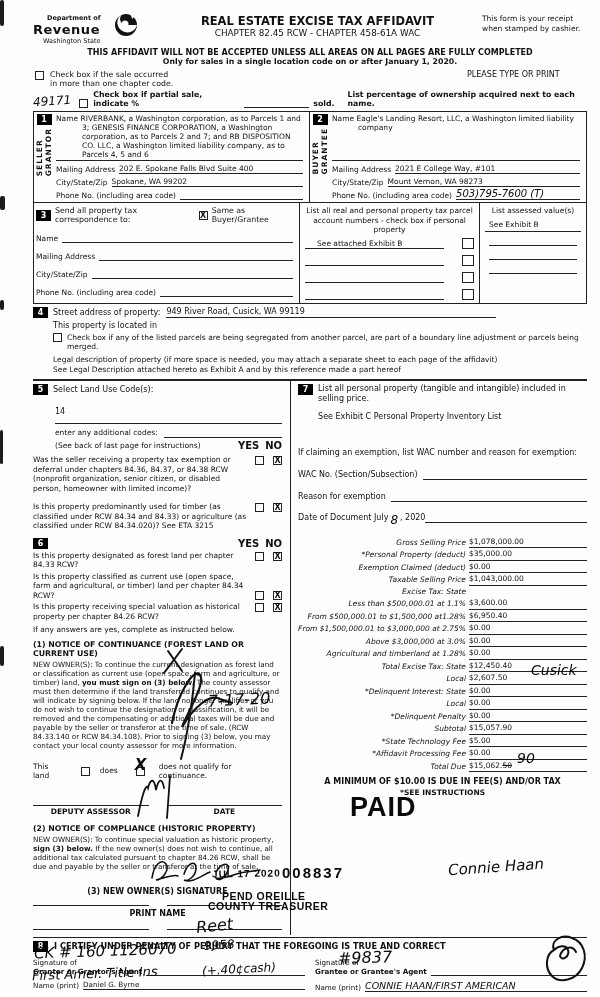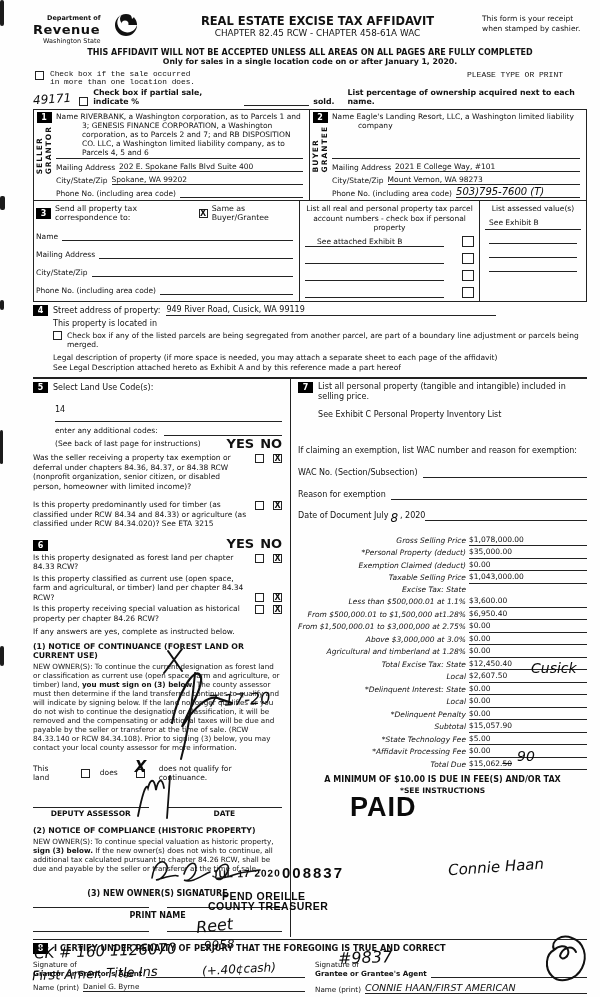"Check box if the sale" .chkline { font-family: Liberation Mono, monospace -> none }
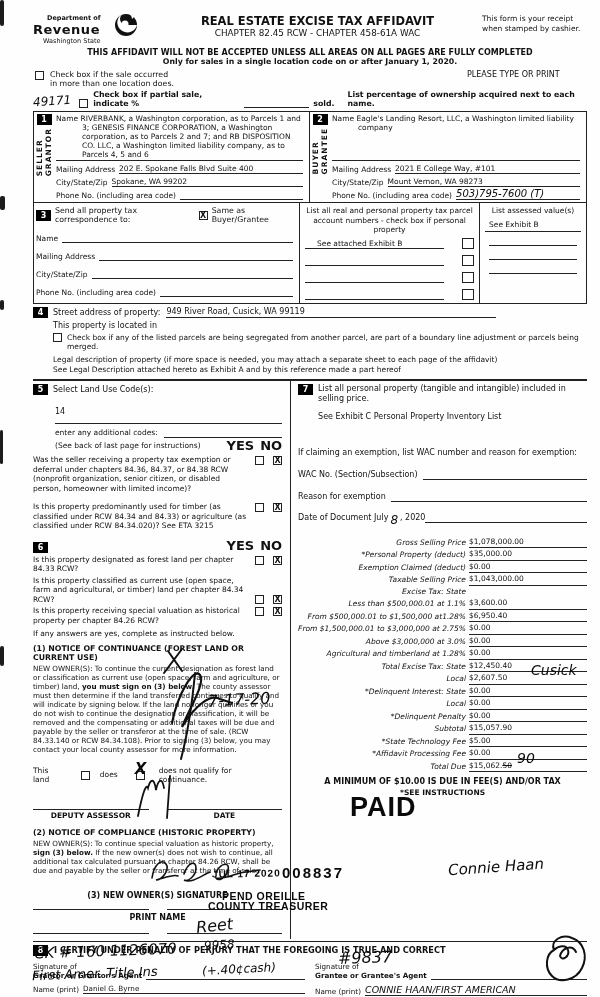"in more than one location" span { text: location does -> chapter code }
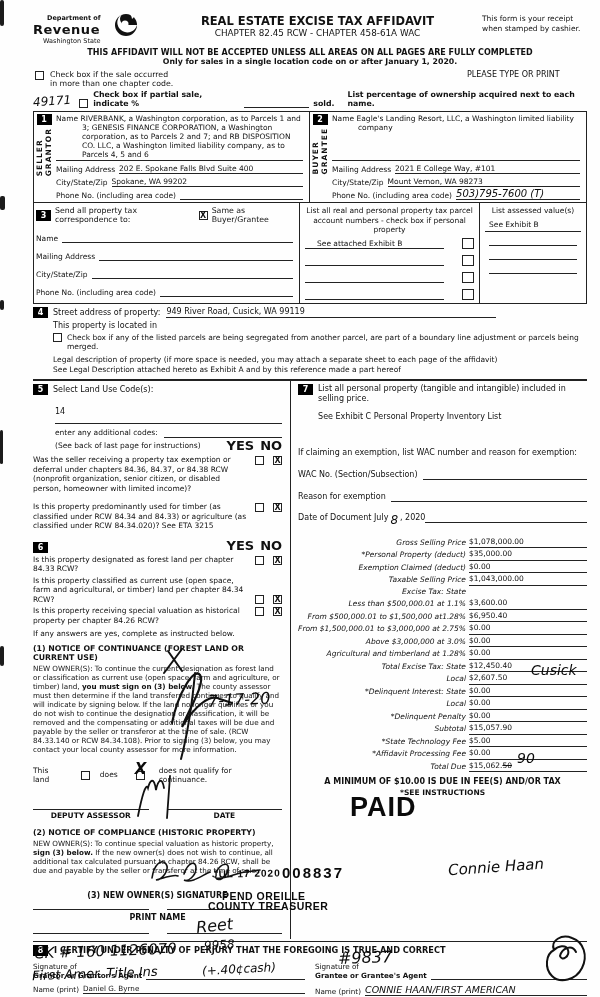"YES" .yesno { font-size: 13px -> 10px }
